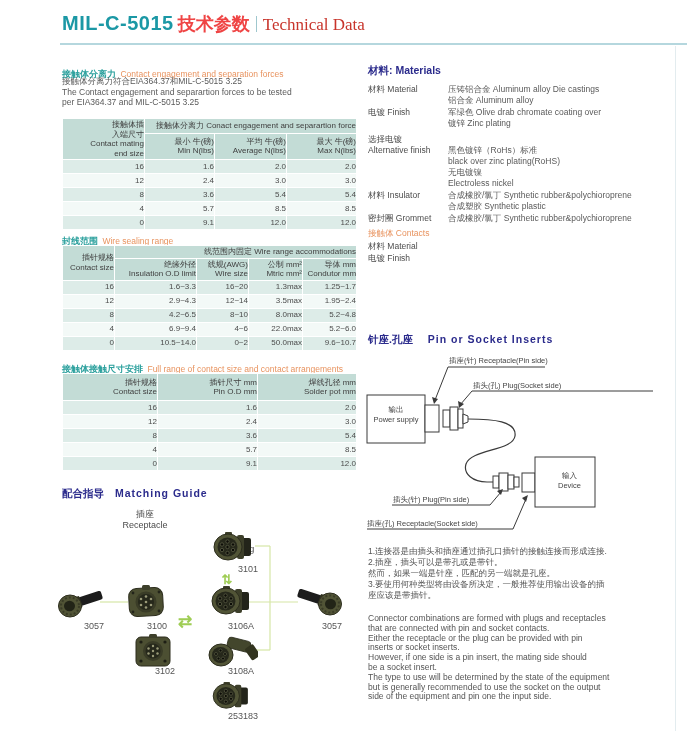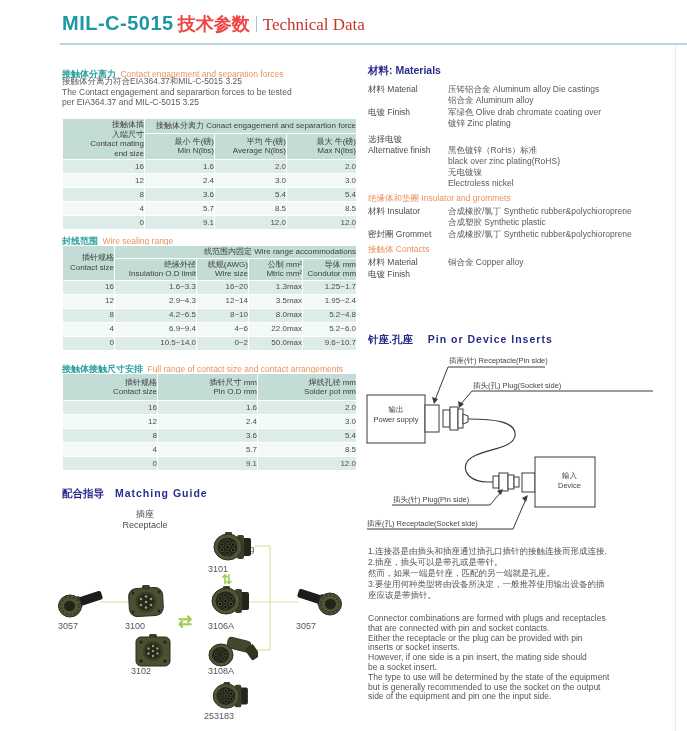"绝缘体和垫圈 Insulator and grommets" div.mat-title { html: <div>绝缘体和垫圈 Insulator and grommets</div> -> none }
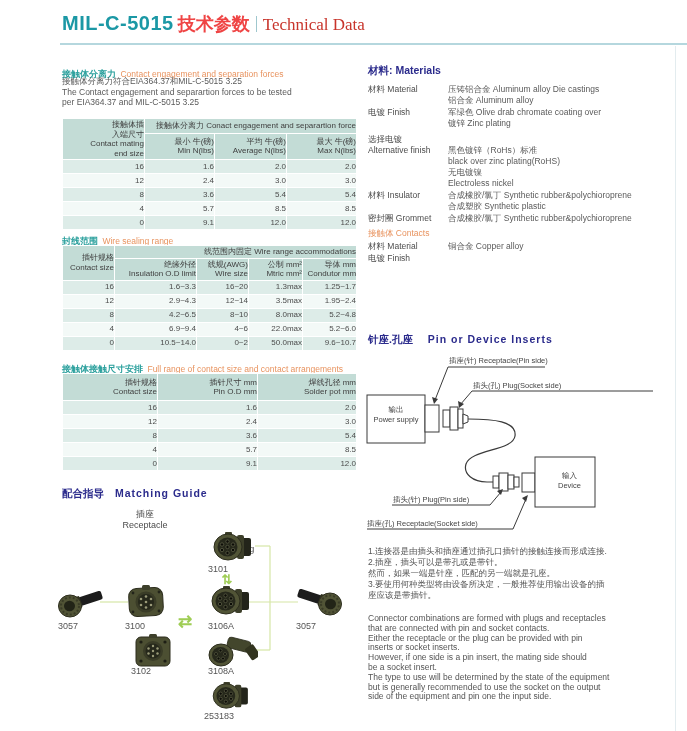"铜合金 Copper alloy" div.mat-value { html: <div>铜合金 Copper alloy</div> -> none }
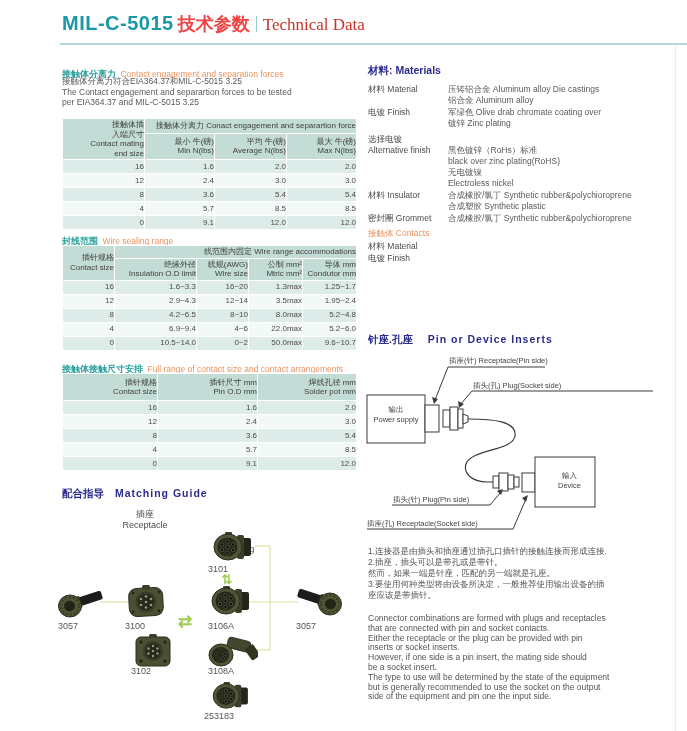"Pin or Device Inserts" span.sp { text: Device -> Socket }
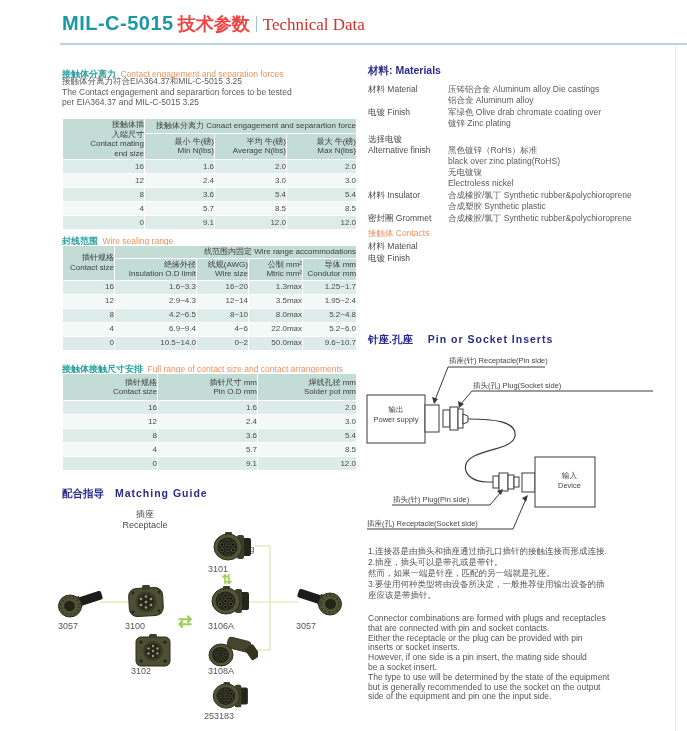"3101" .mg-num { text-align: left -> right }
